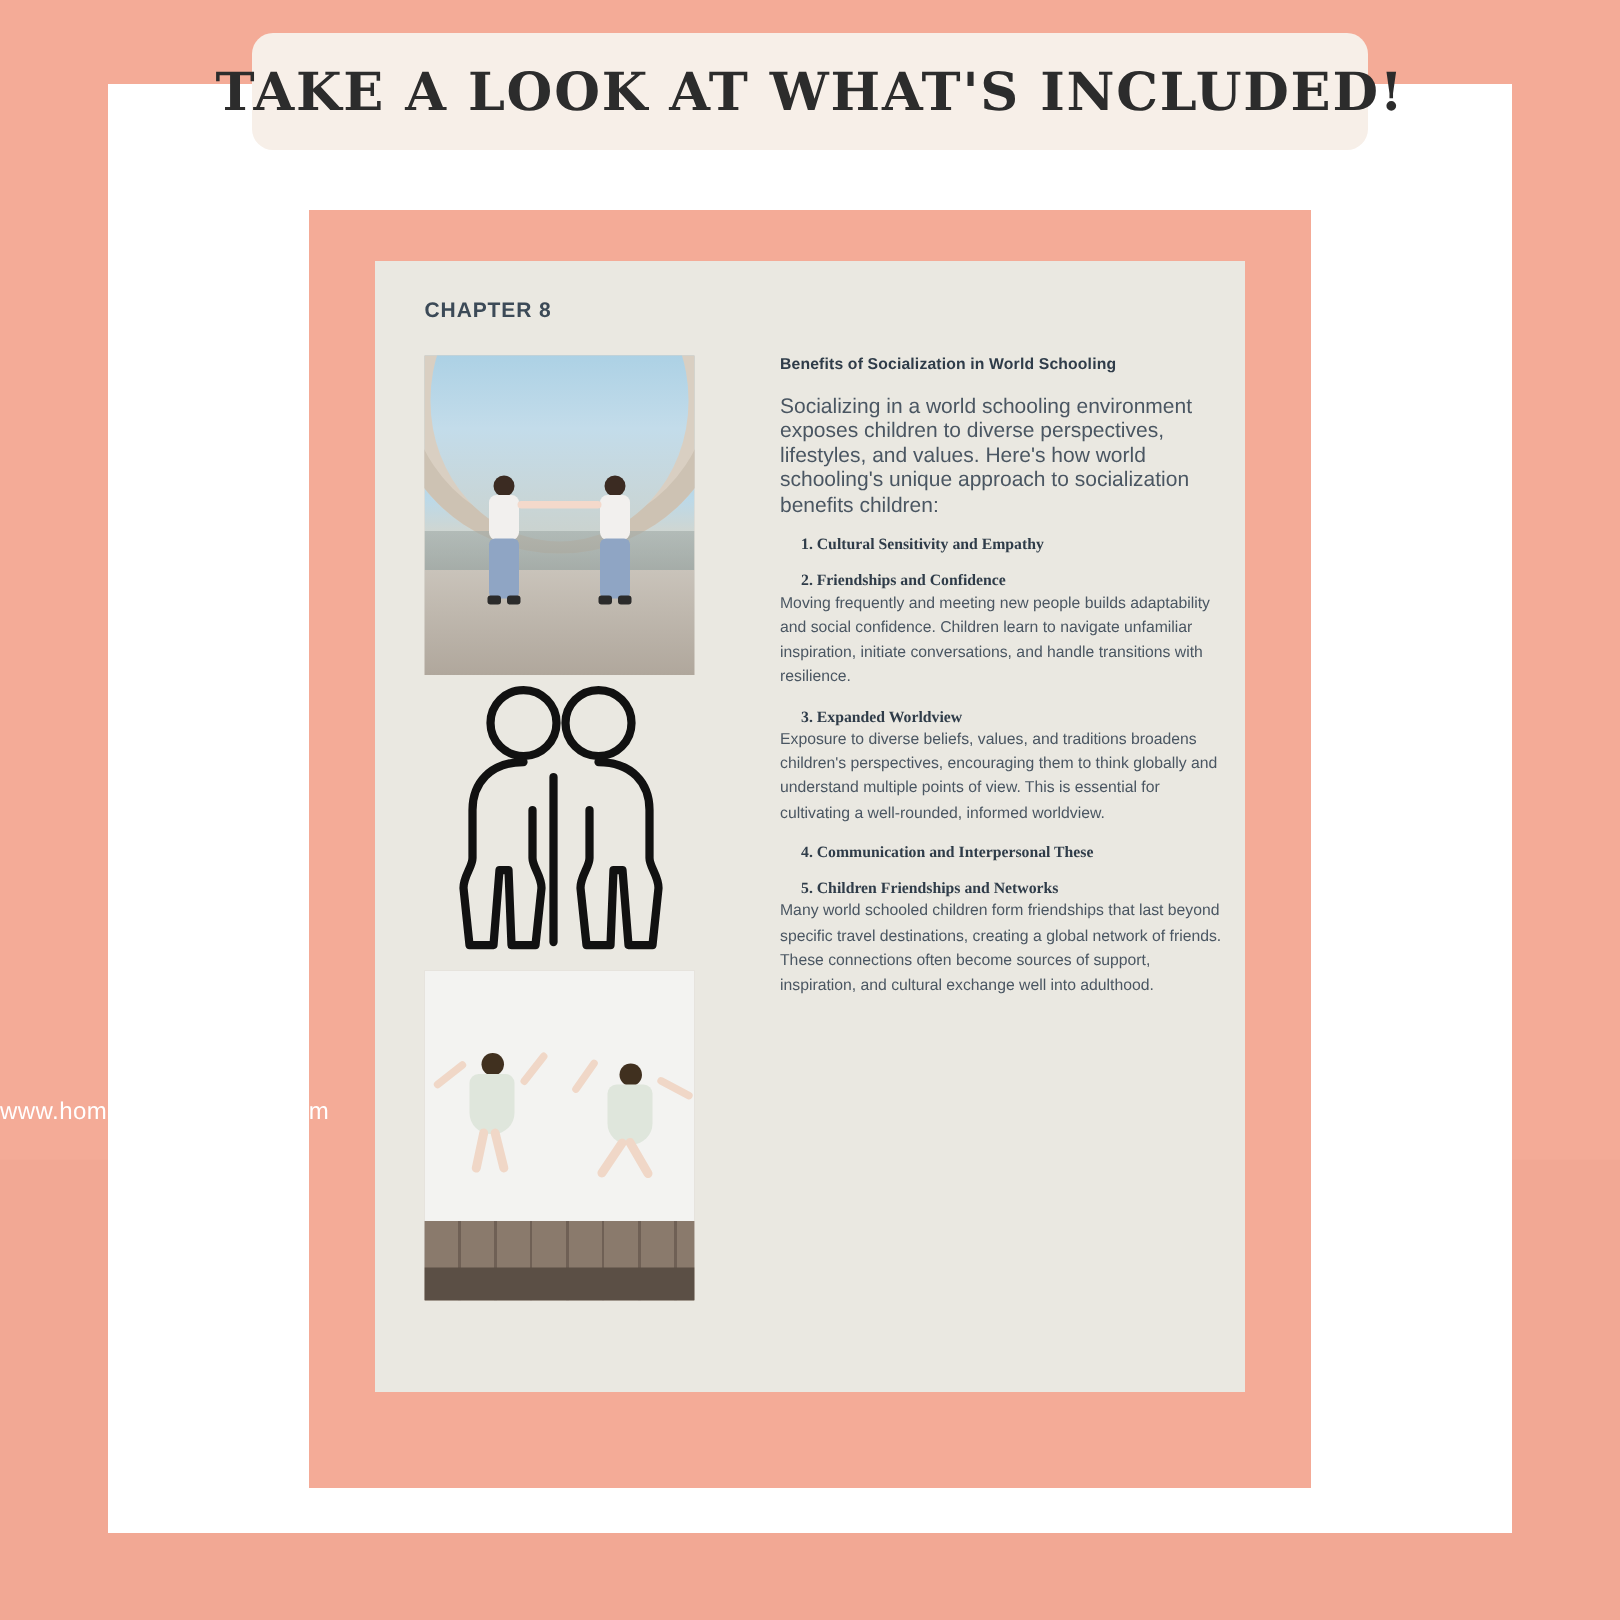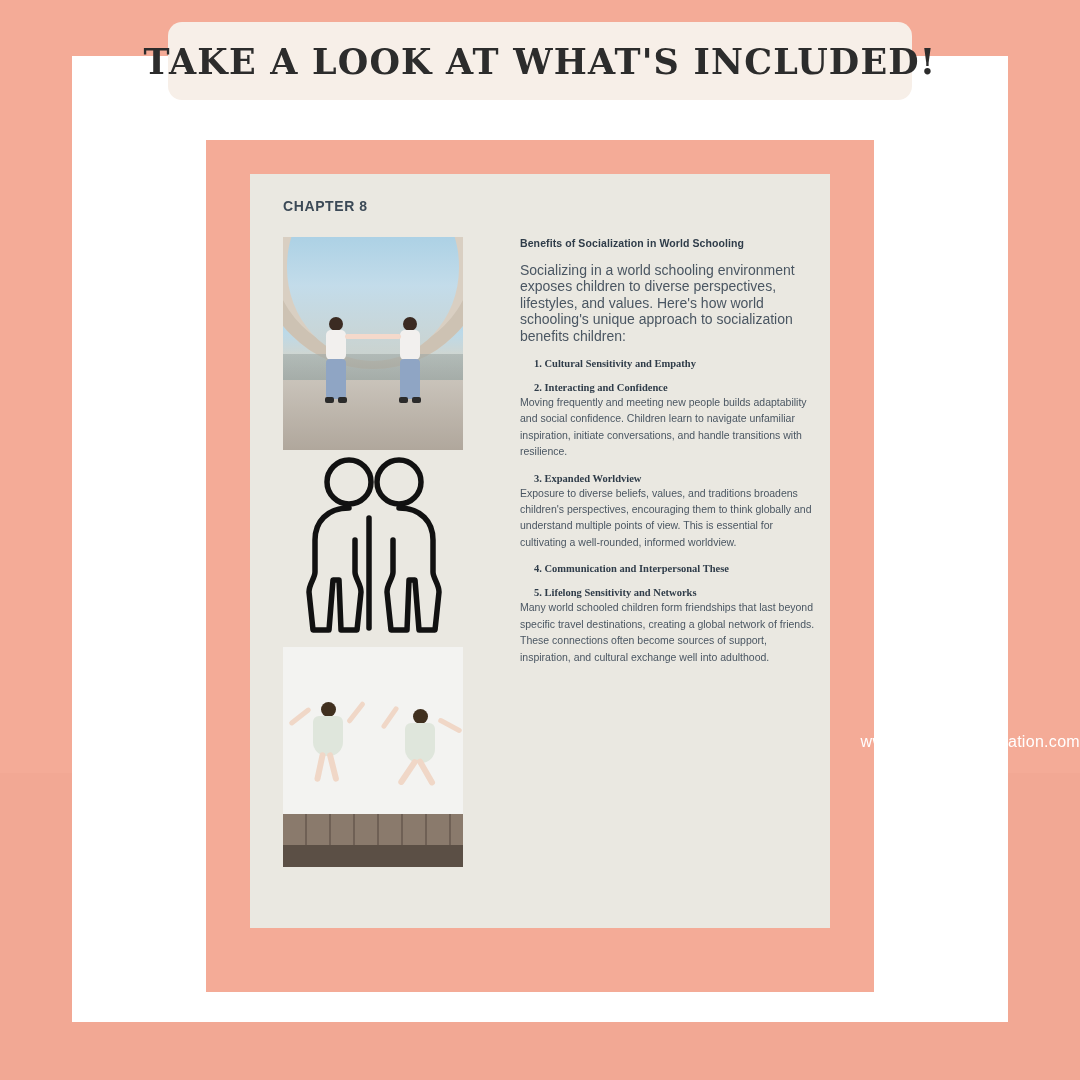"Interacting and Confidence" span { text: Interacting -> Friendships }
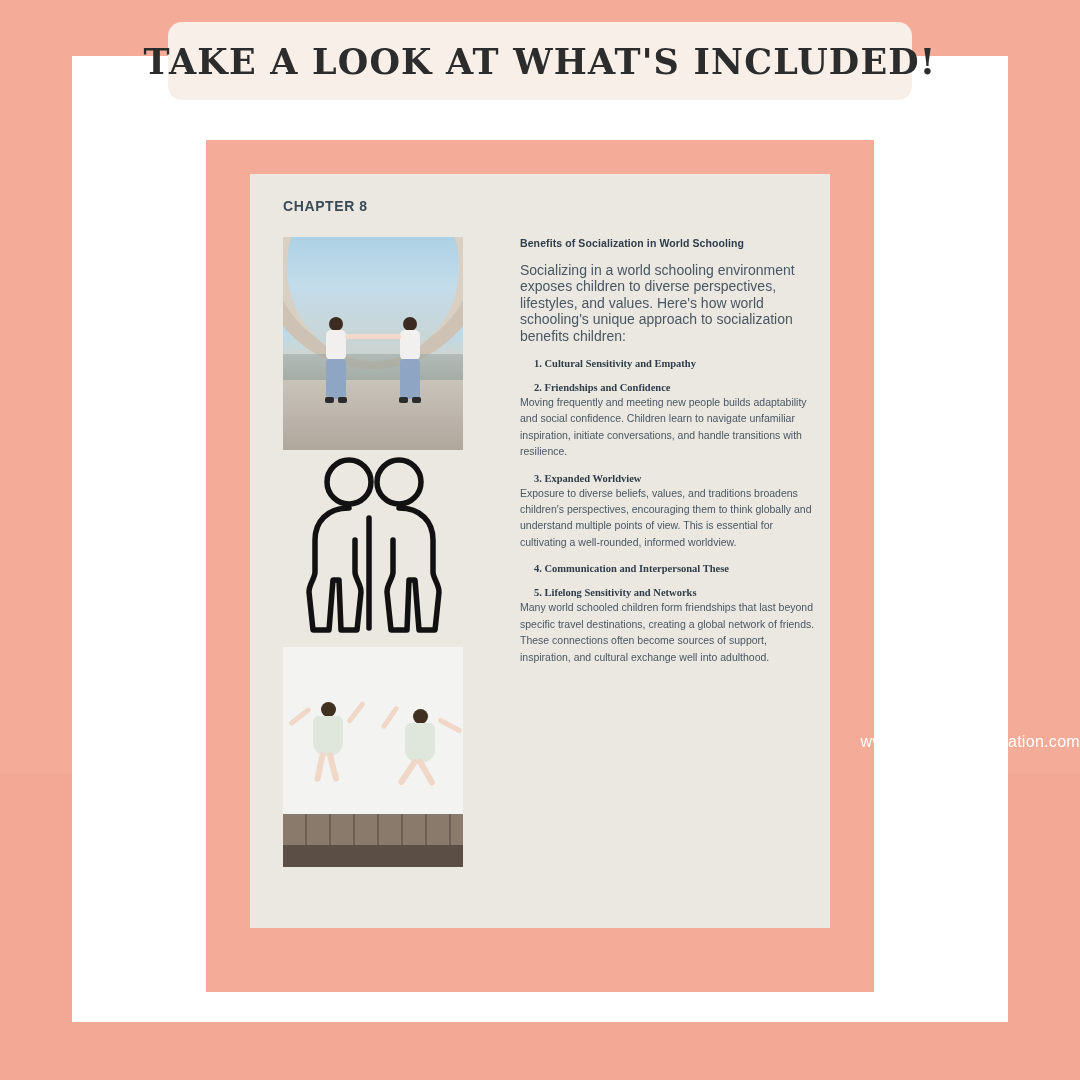"Lifelong Sensitivity and Networks" span { text: Lifelong Sensitivity -> Children Friendships }
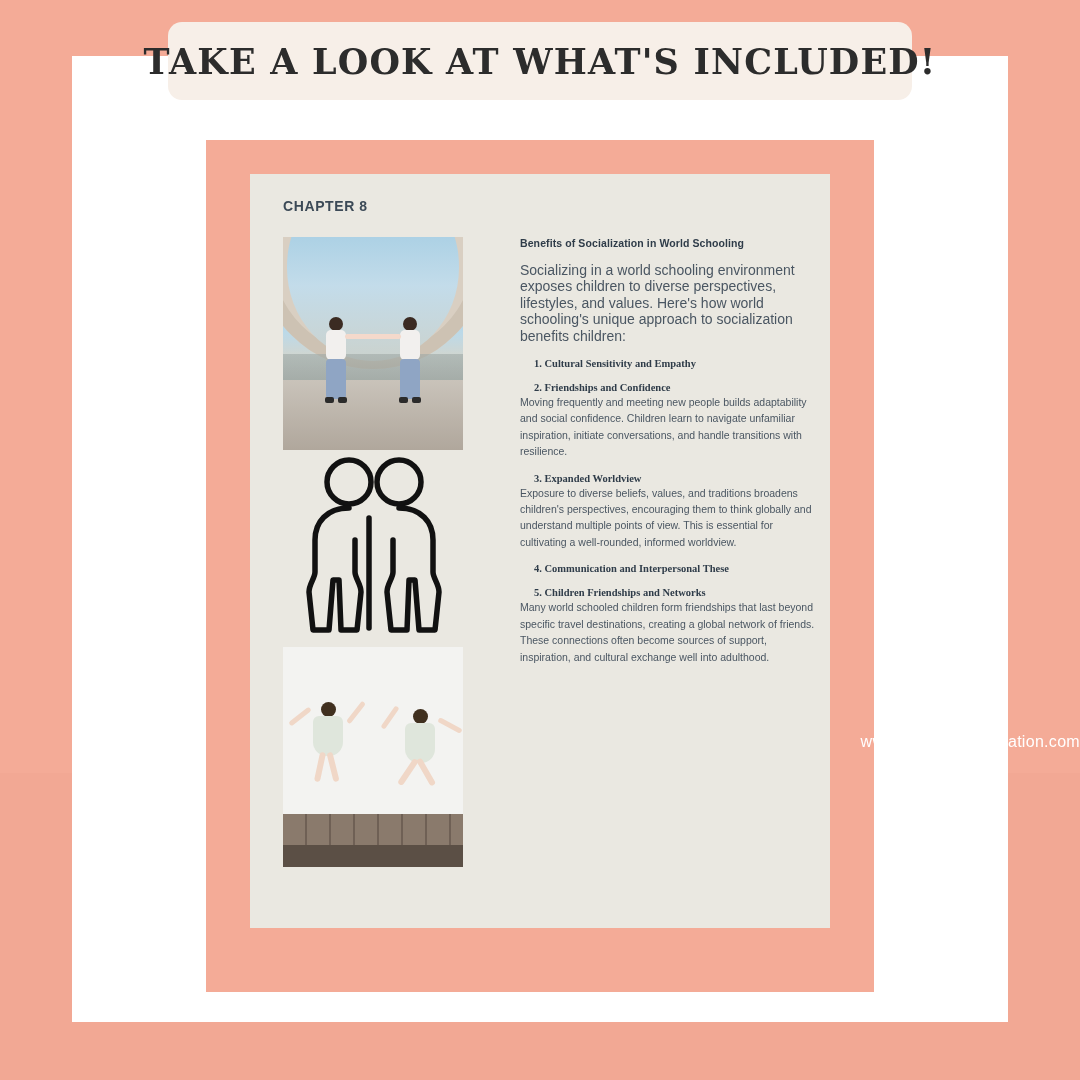"www.homebuilteducation.com" .footer-url { text-align: right -> left }
